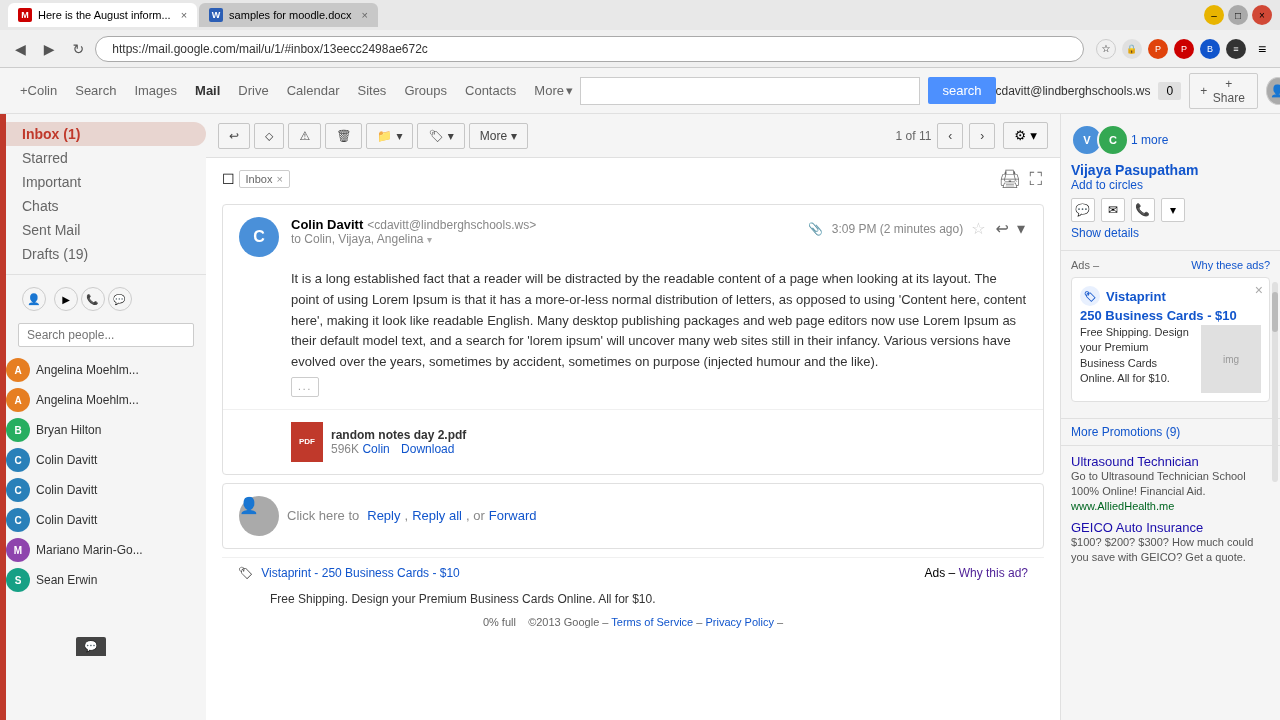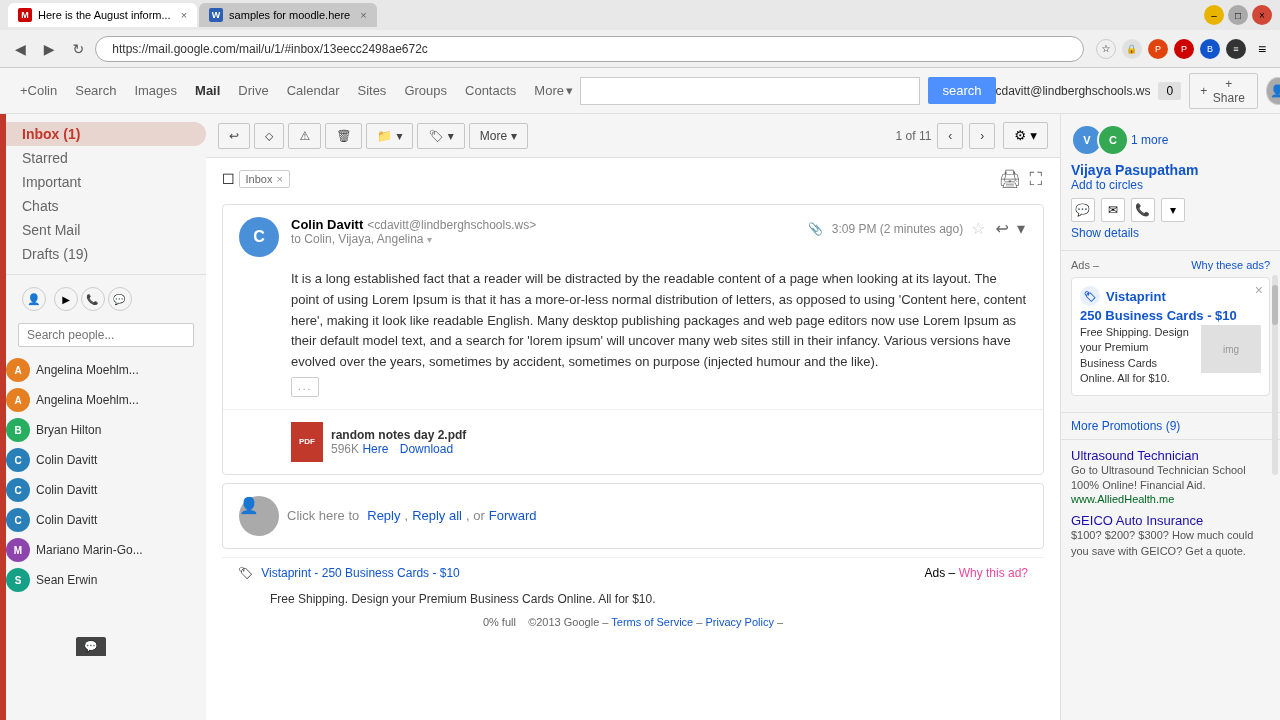"samples for moodle.here" span { text: moodle.here -> moodle.docx }
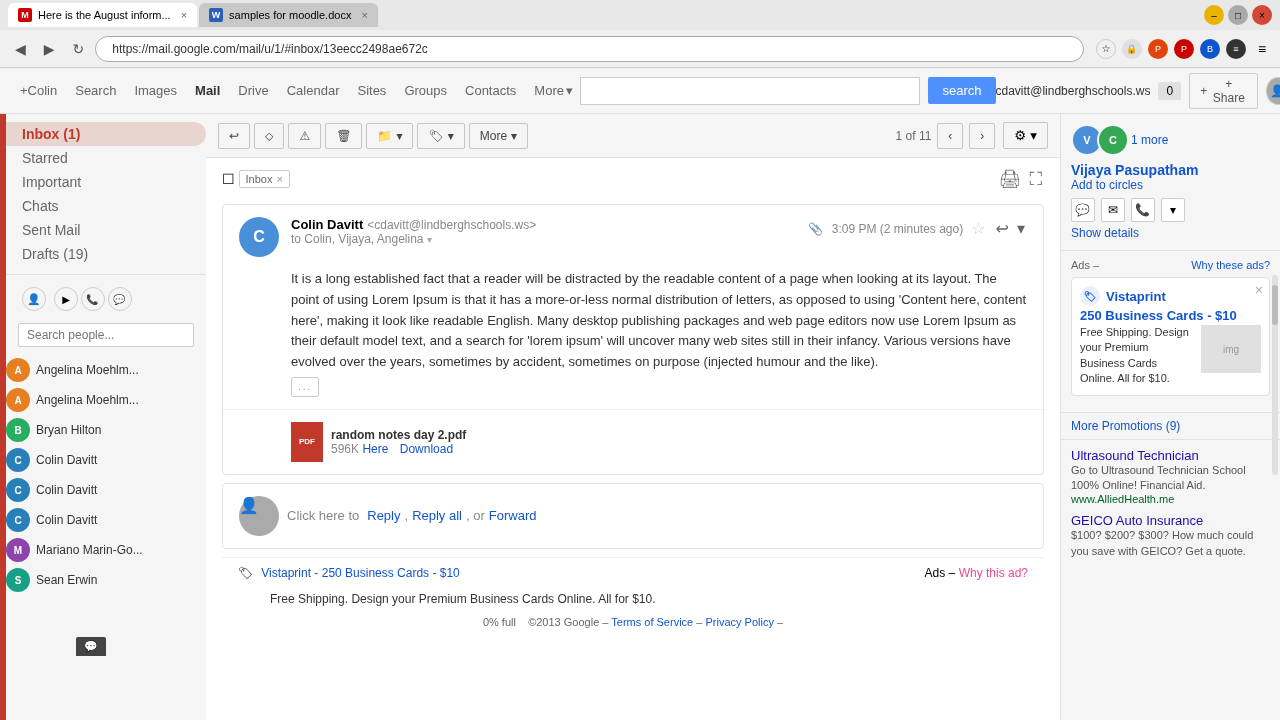"img" div { height: 48px -> 68px }
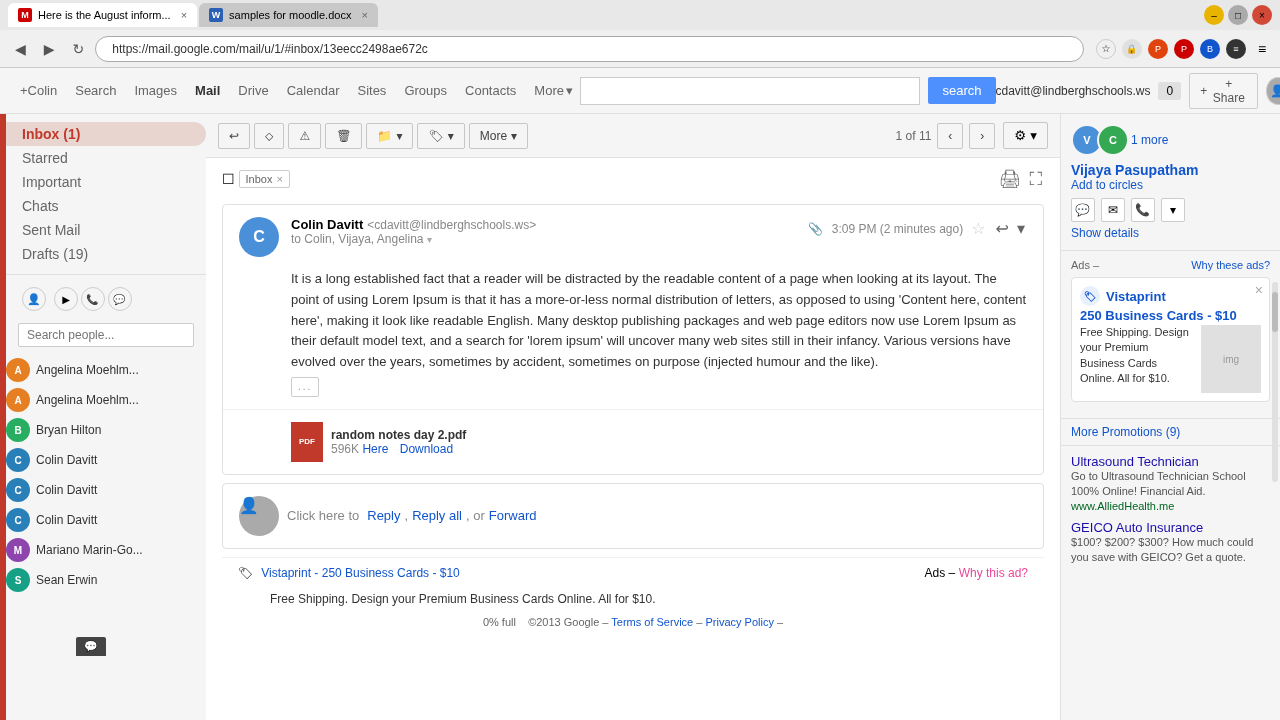"Here" a { text: Here -> Colin }
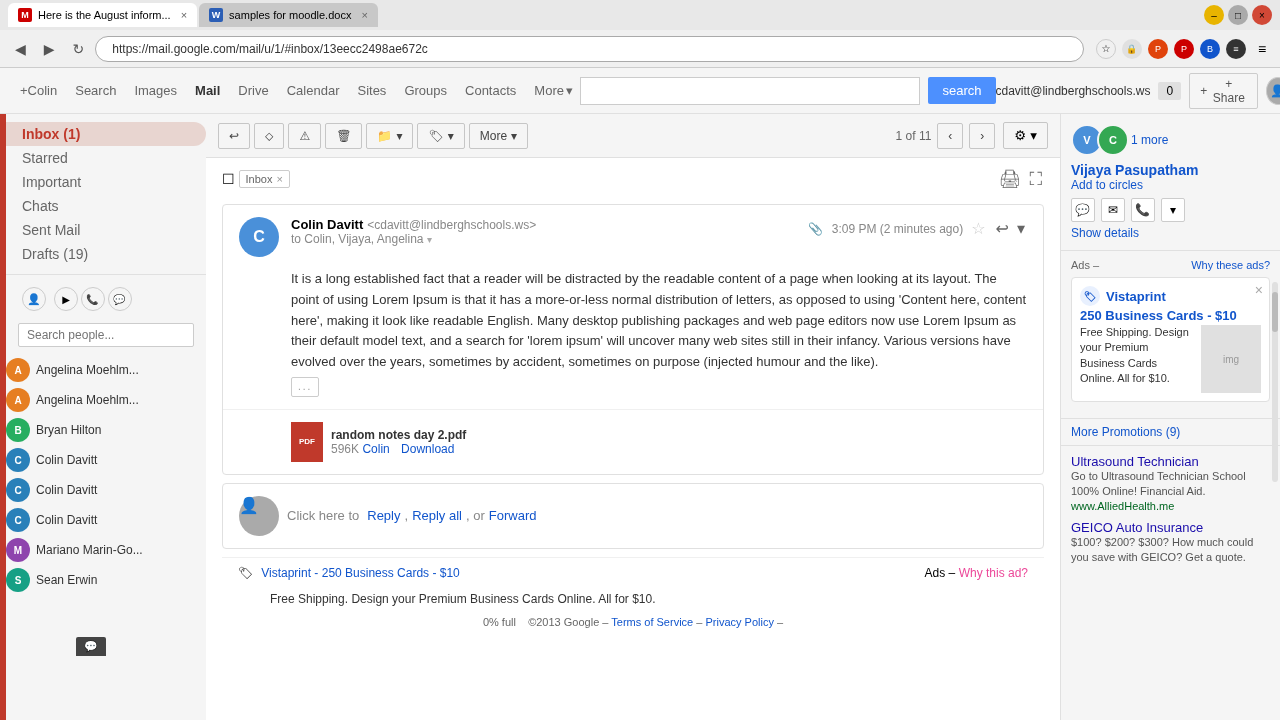"Why this ad?" a { color: #ec4899 -> #4c1d95 }
